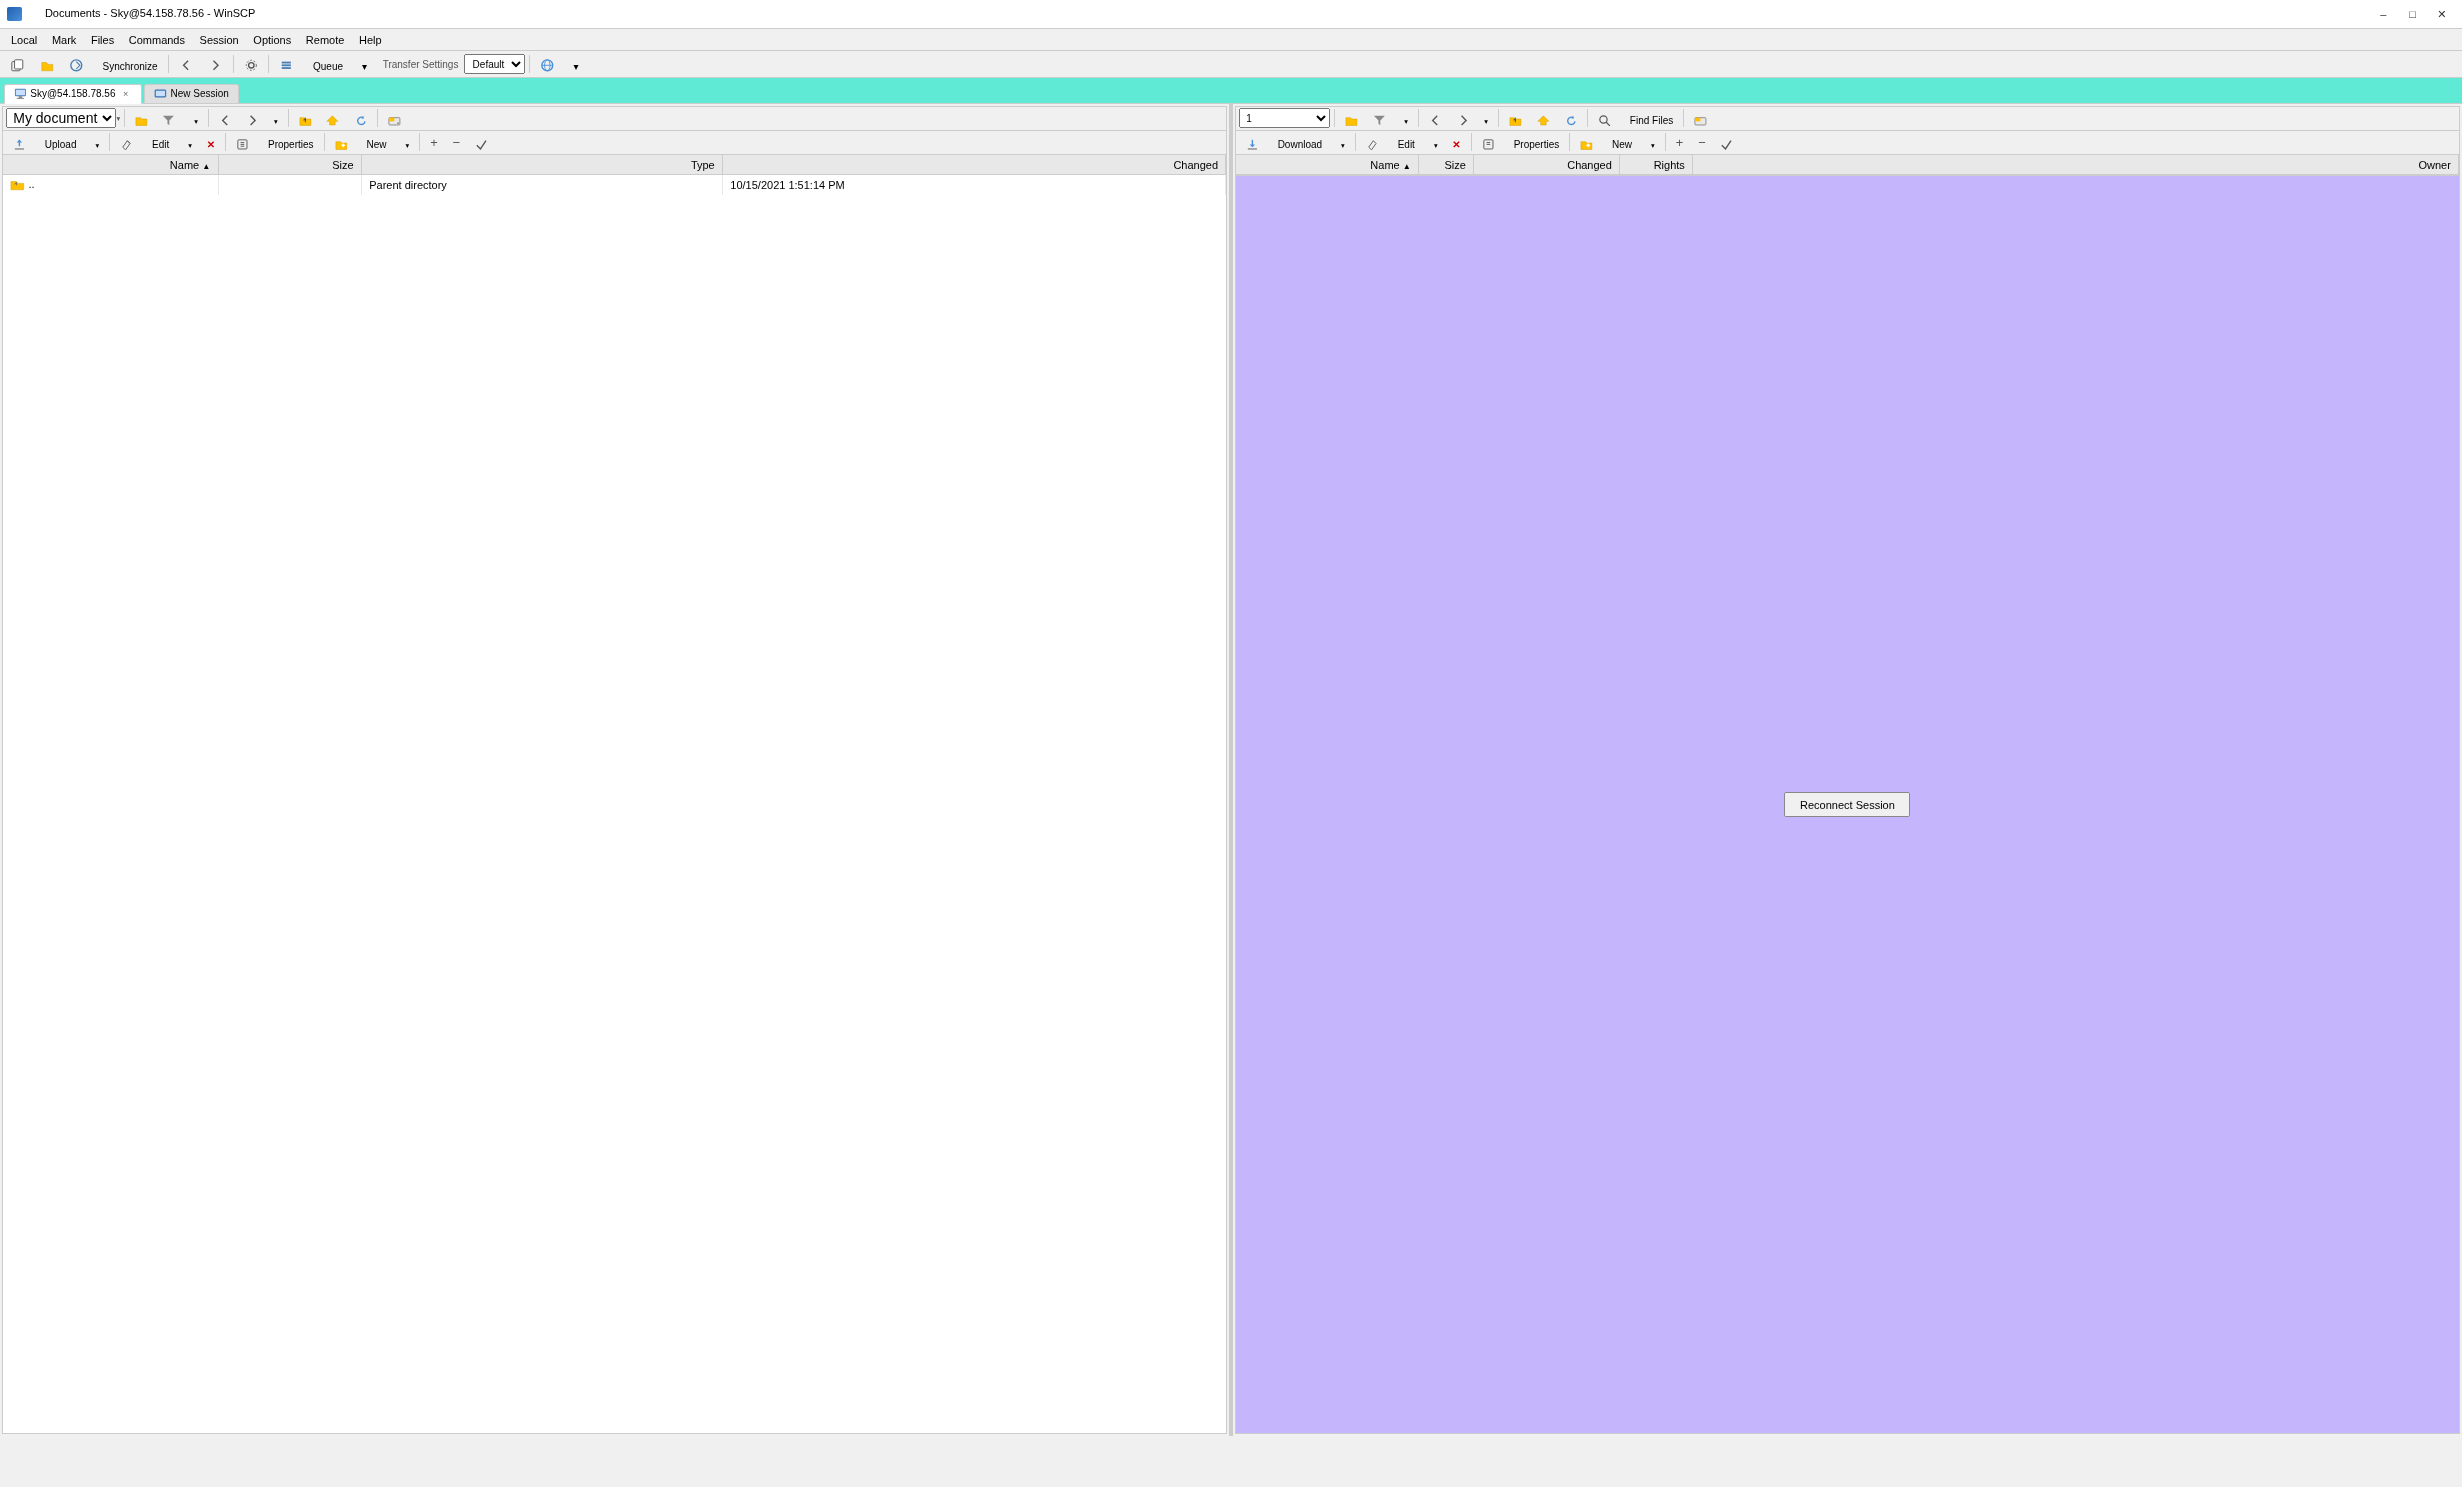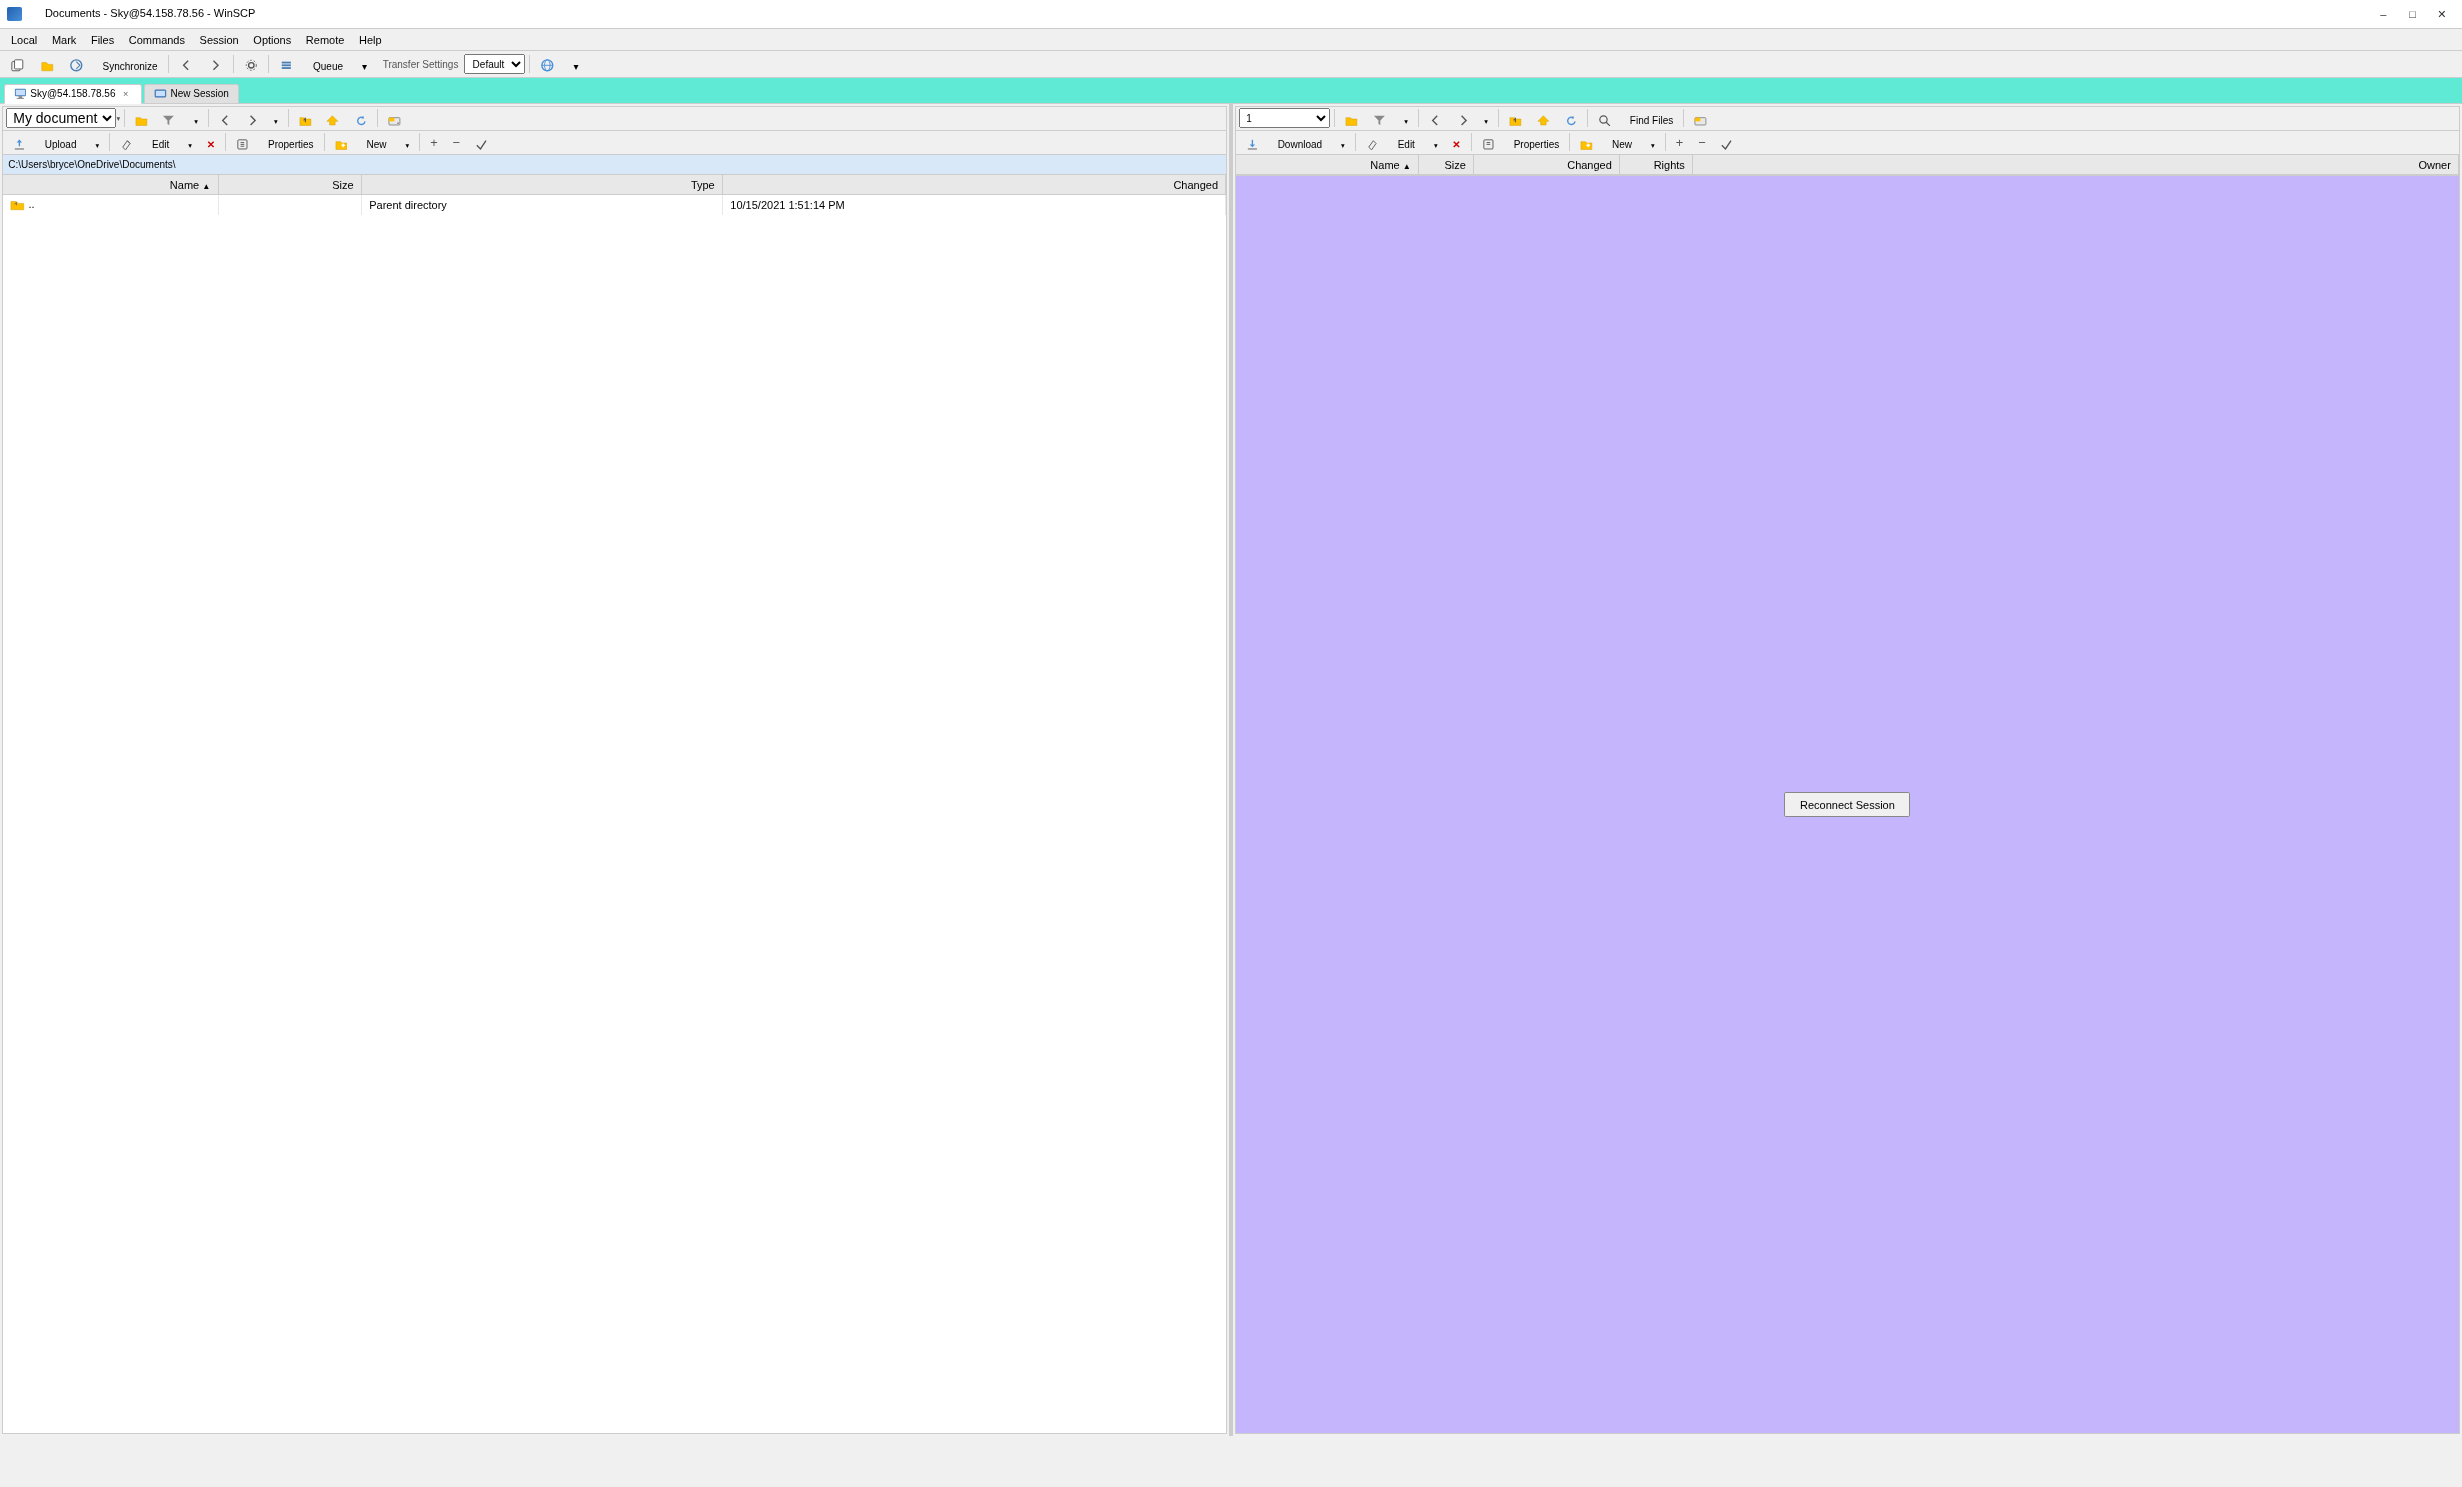"C:\Users\bryce\OneDrive\Documents\" div.panel-path { html: <div> <span>C:\Users\bryce\OneDrive\Documents\</span> </div> -> none }
